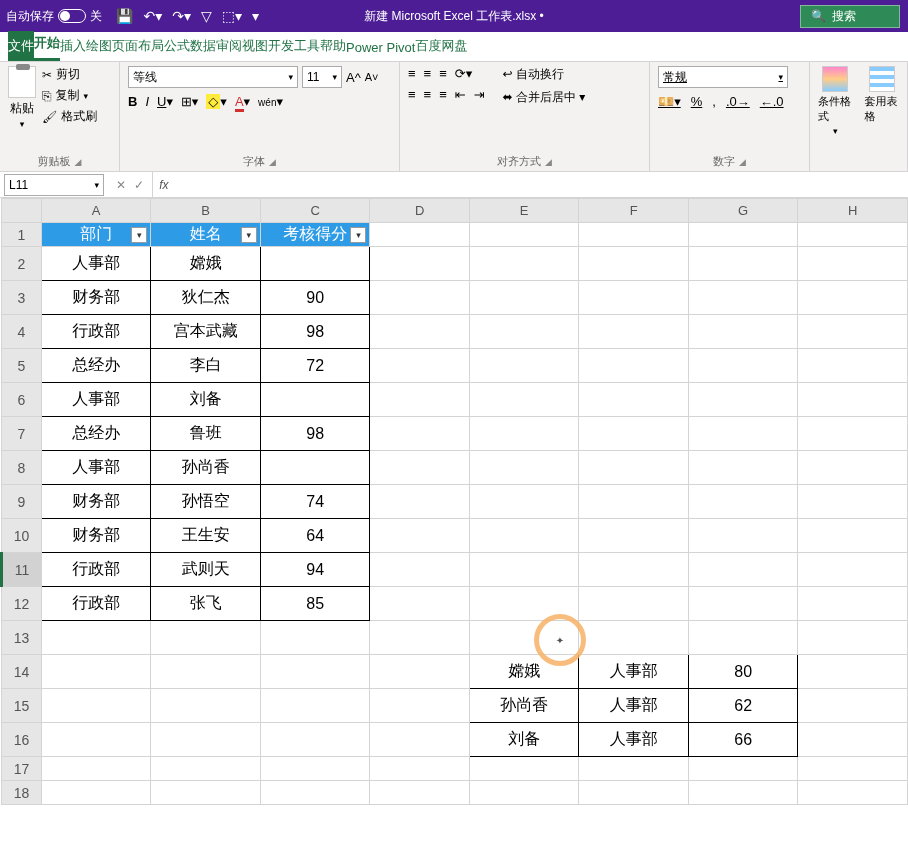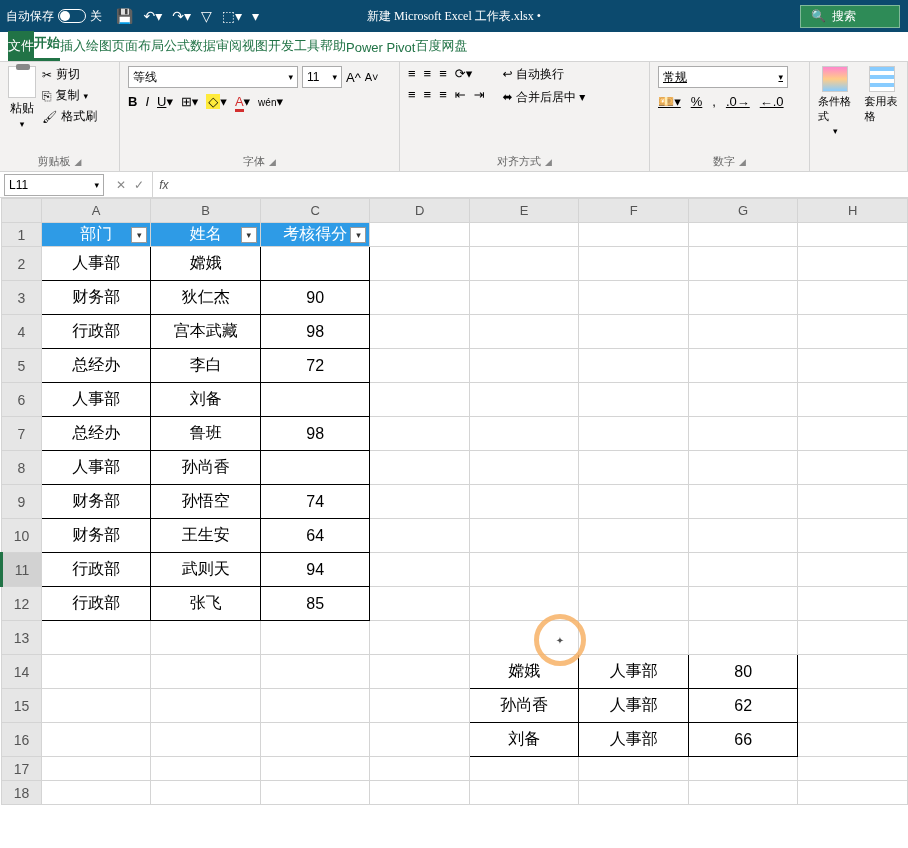"自动保存" .titlebar { background: #0c4a6e -> #4c1d95 }
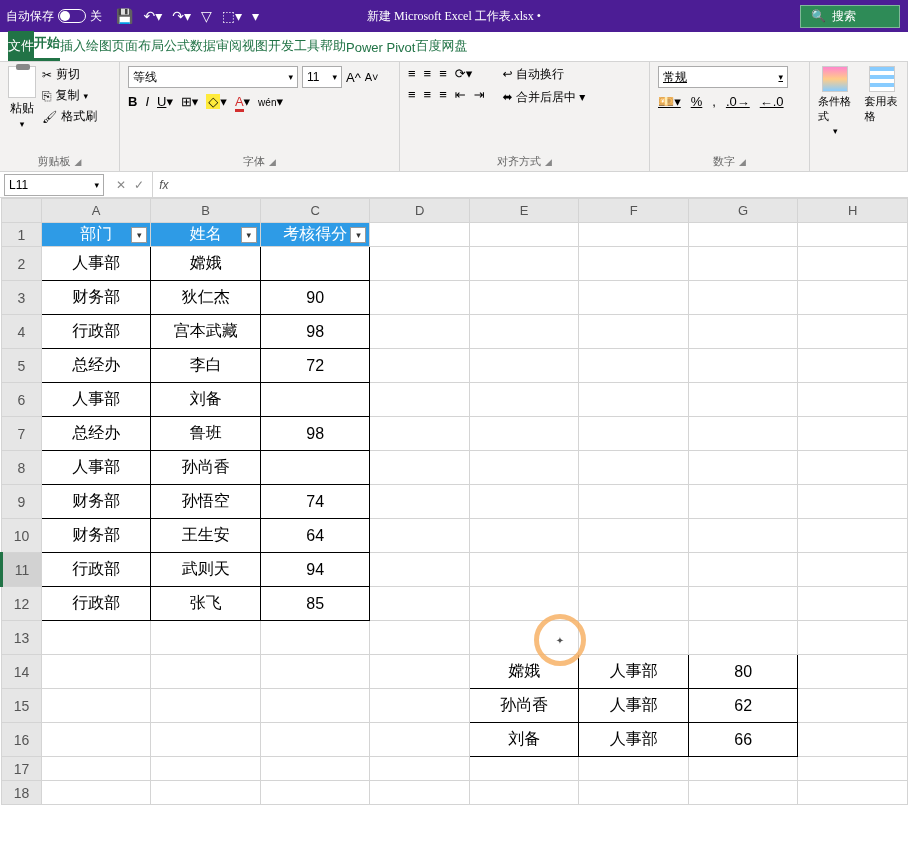"新建 Microsoft Excel 工作表.xlsx •" .titlebar .filename { font-family: Liberation Serif, serif -> none }
